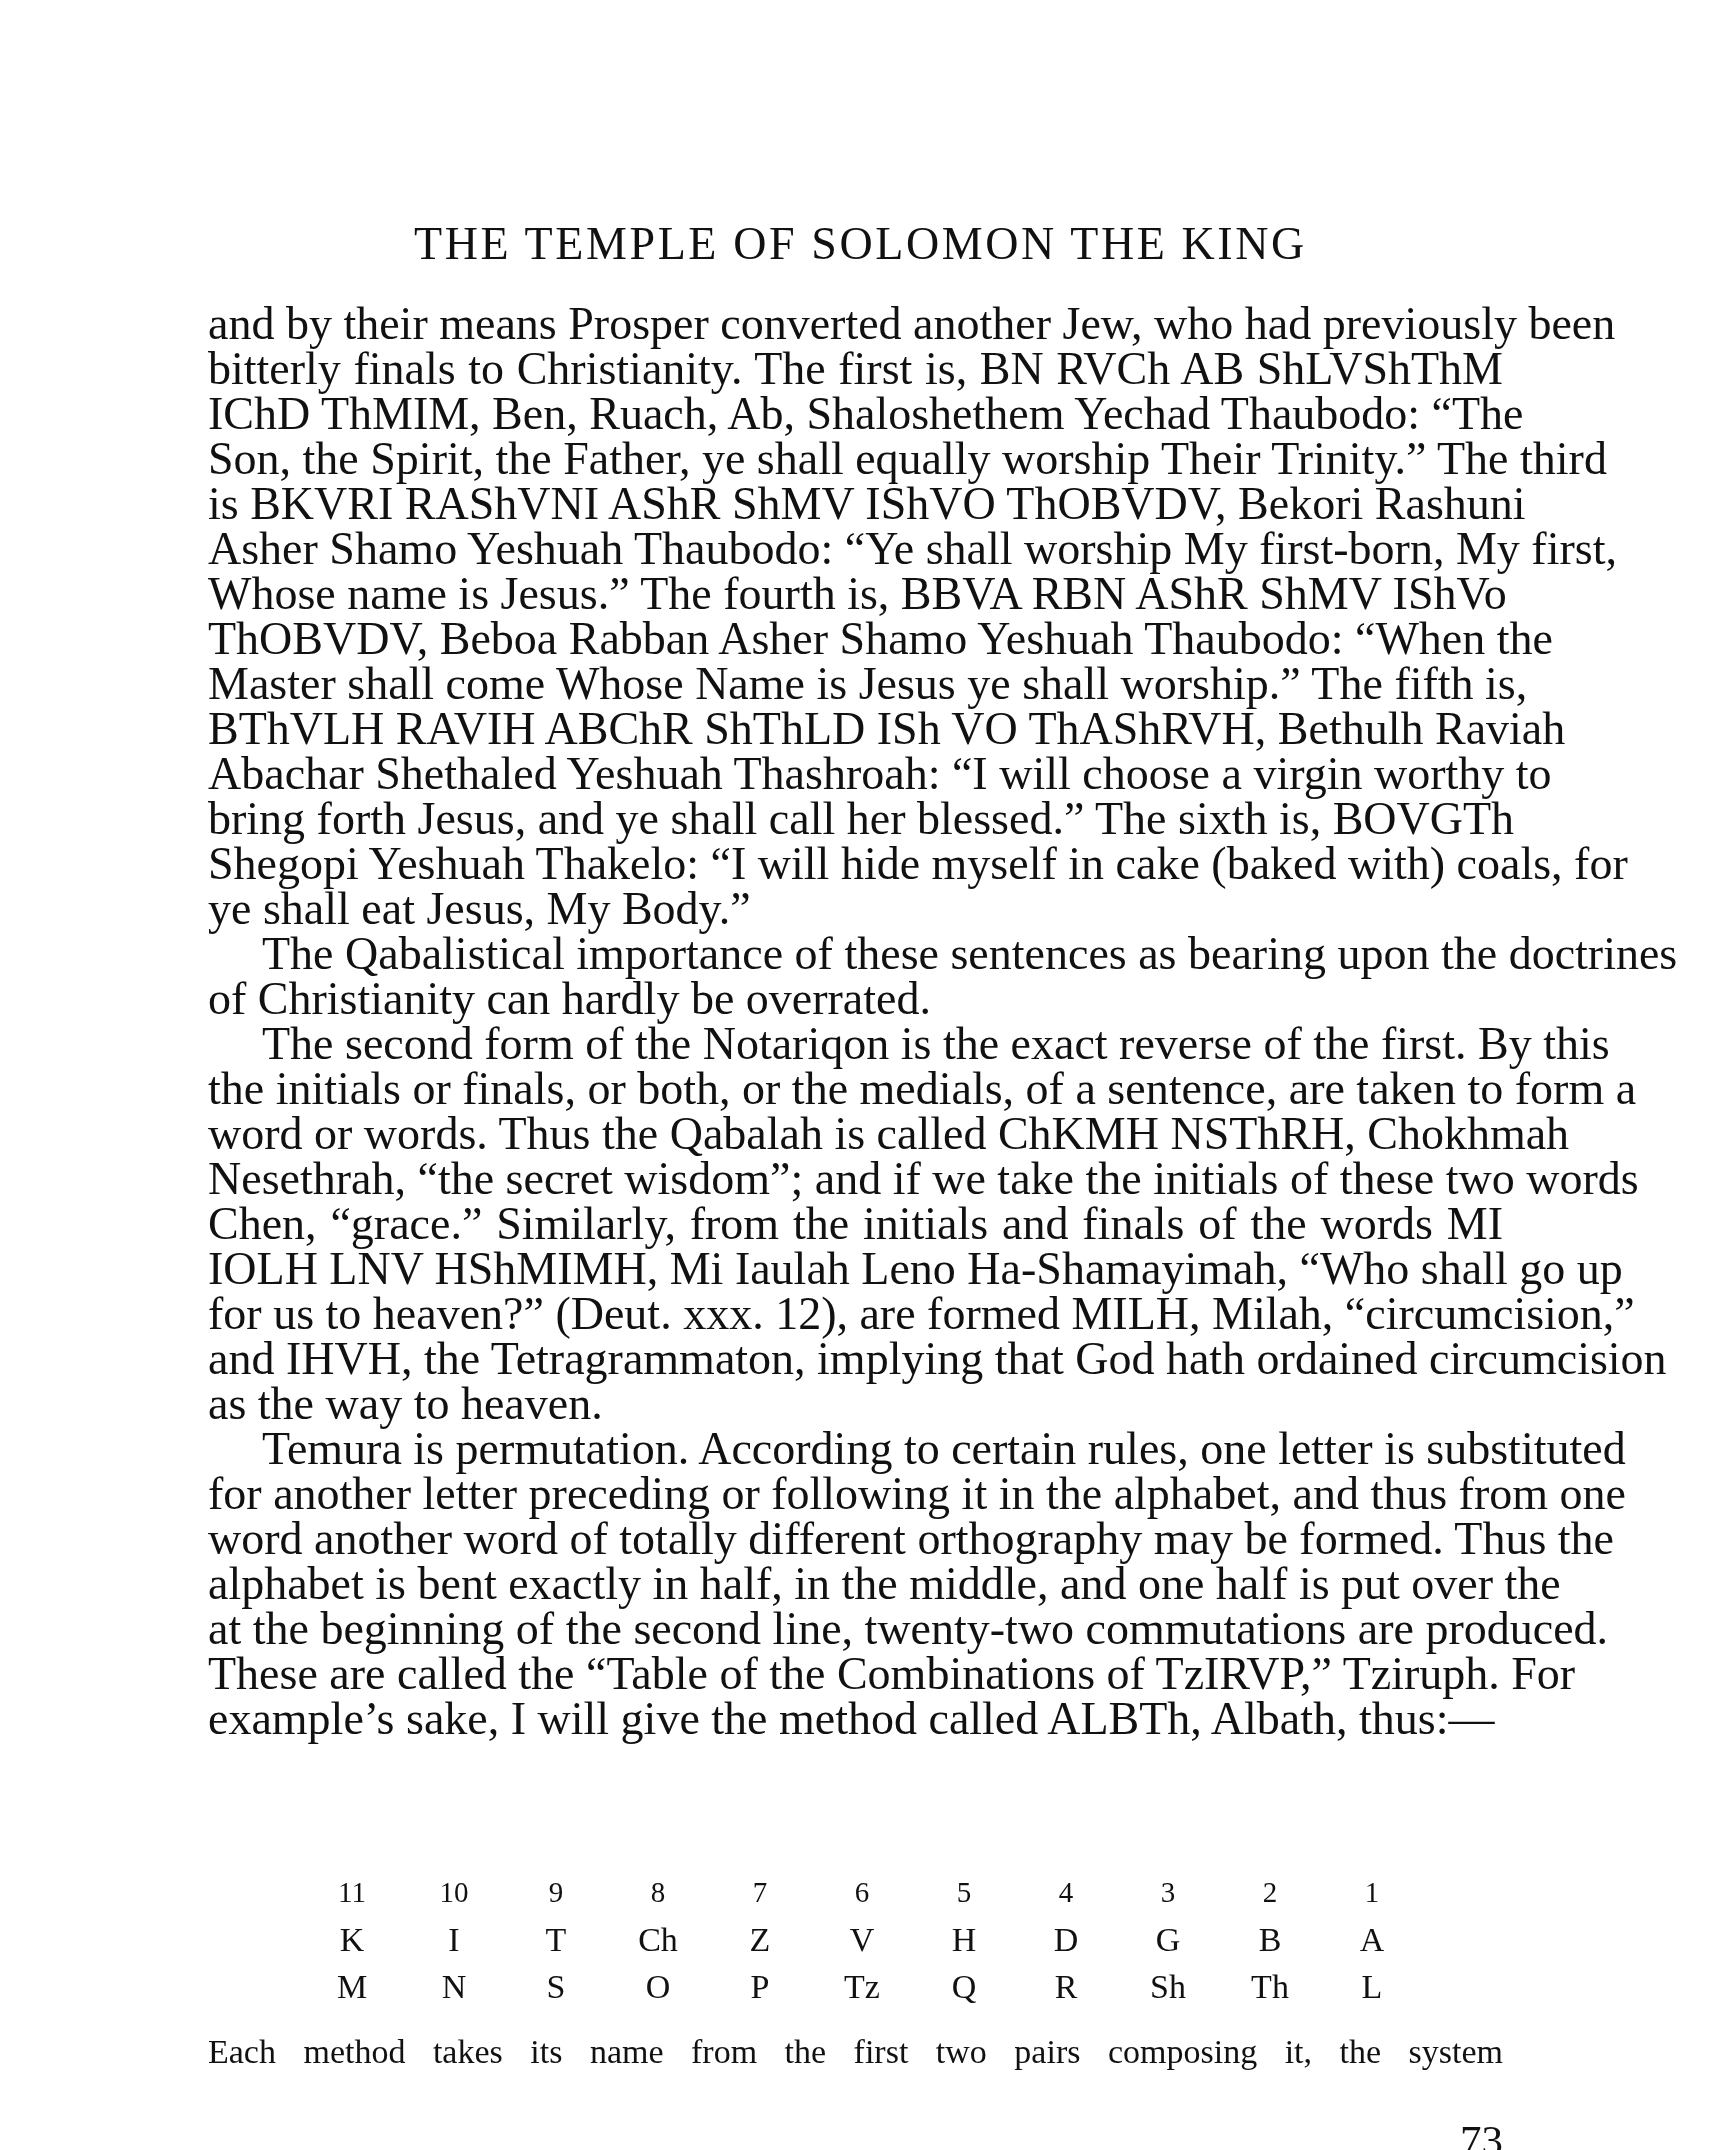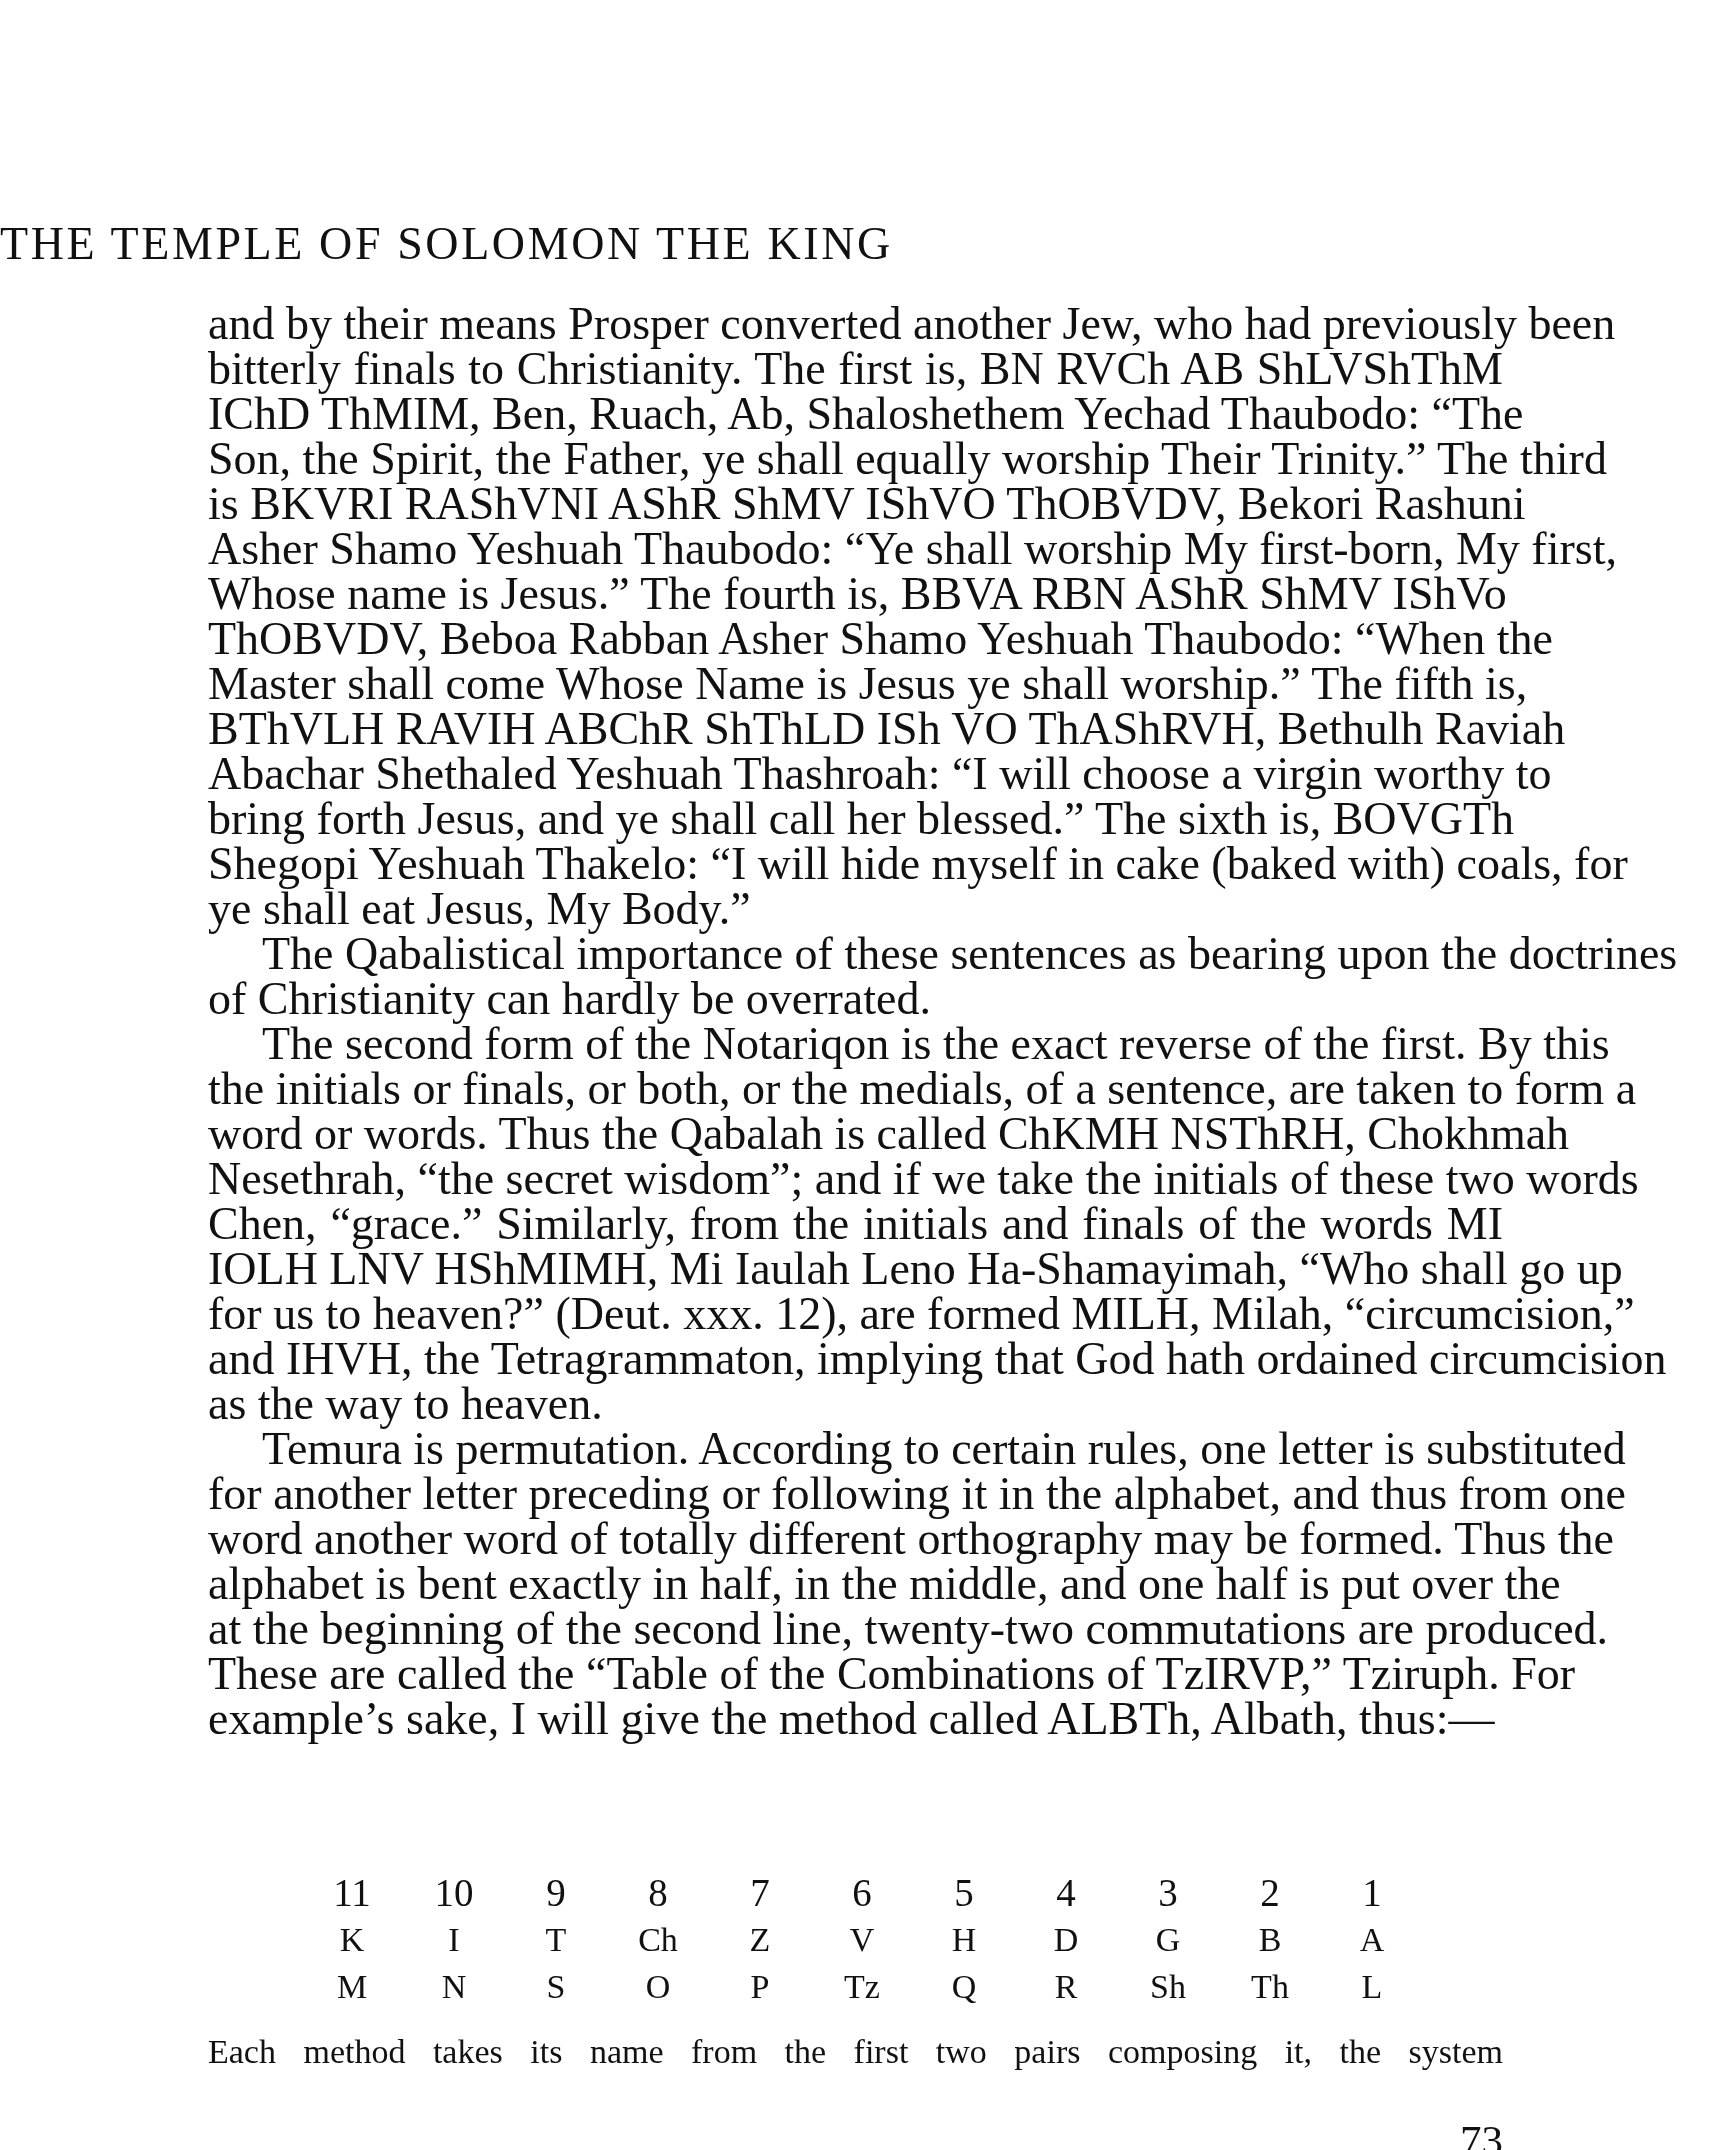"THE TEMPLE OF SOLOMON THE" .title { text-align: none -> center }
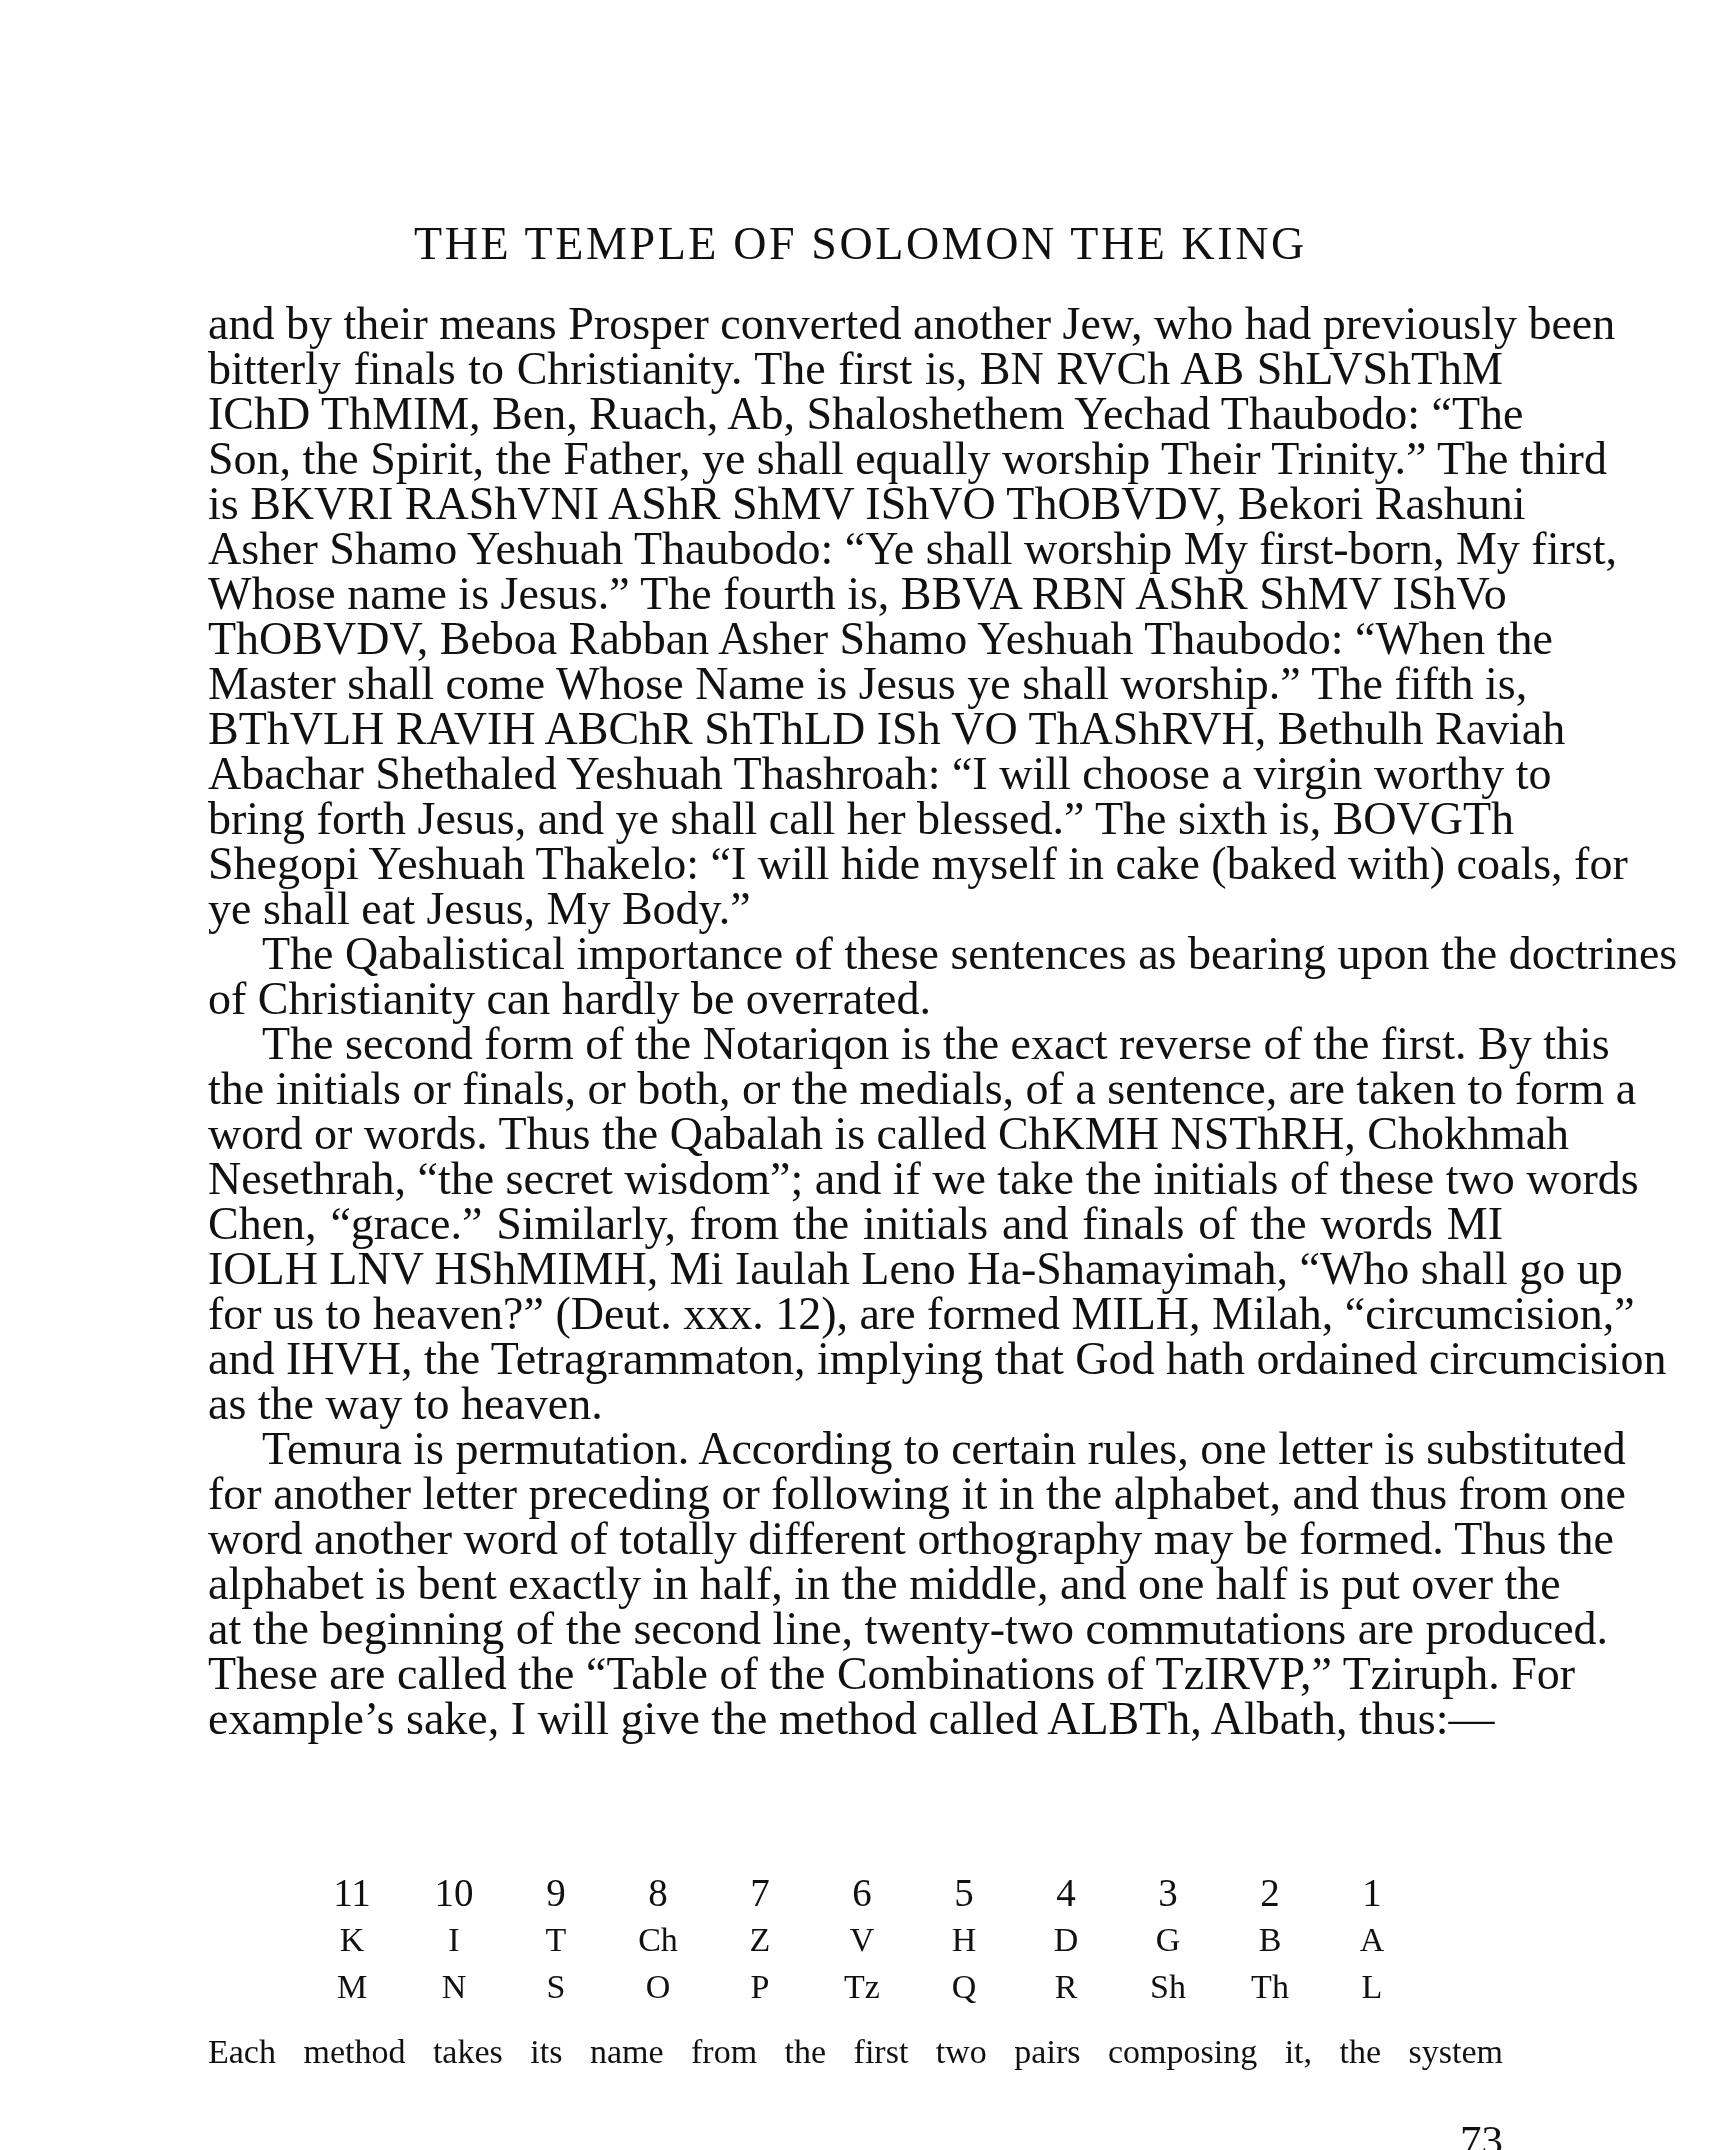"11" .albath-row.nums { font-size: 39px -> 29px }
